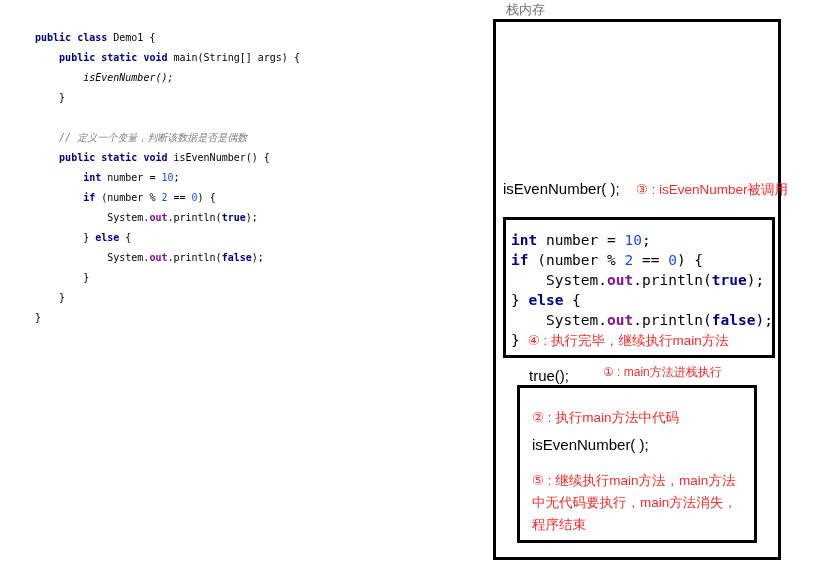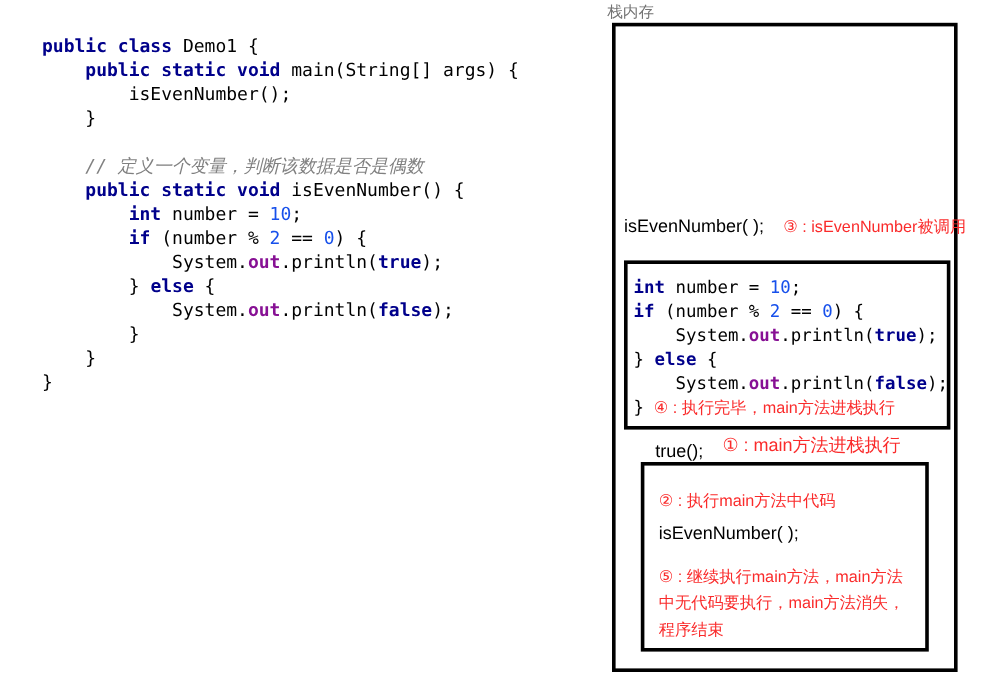"public class Demo1 {" #left-code { font-size: 15px -> 10px }
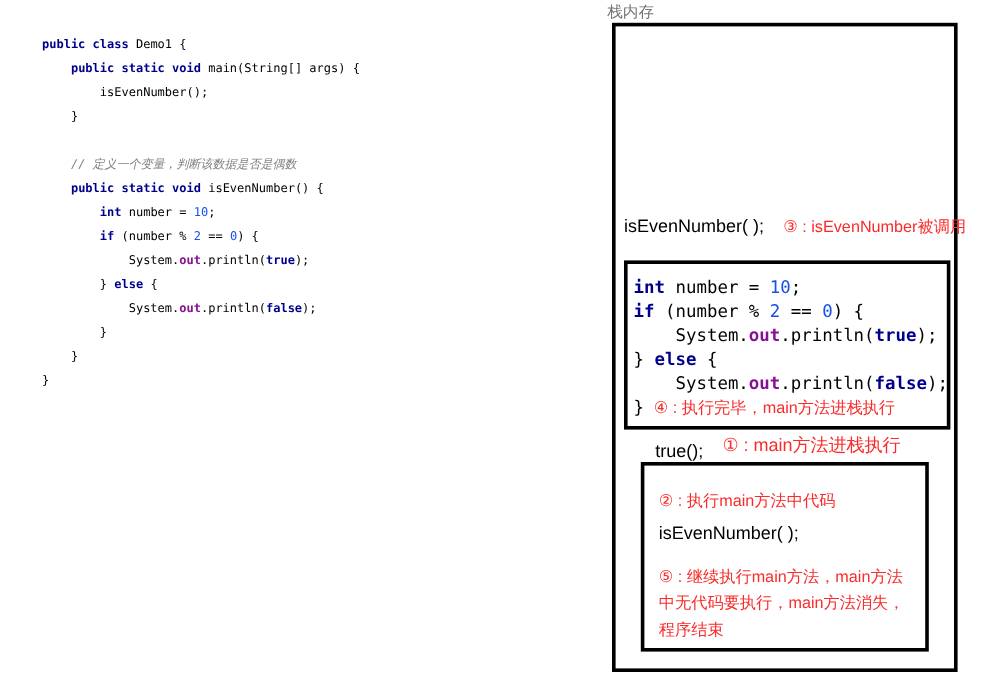"isEvenNumber();" .it { font-style: none -> italic }
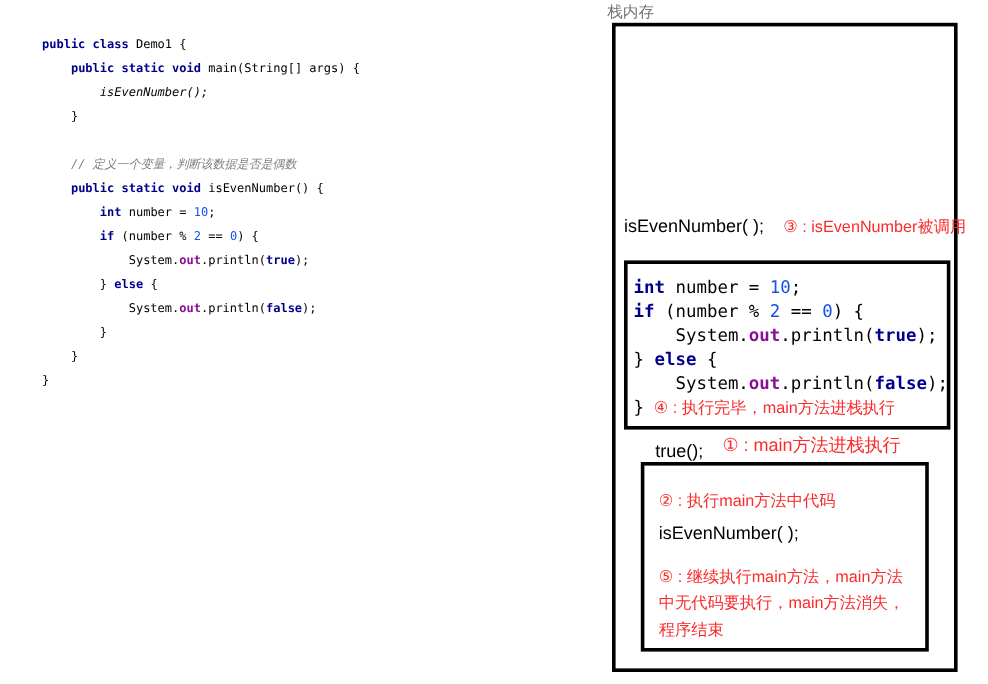"isEvenNumber( ); ③ : isEvenNumber被调用" #outer-box { left: 510px -> 493px }
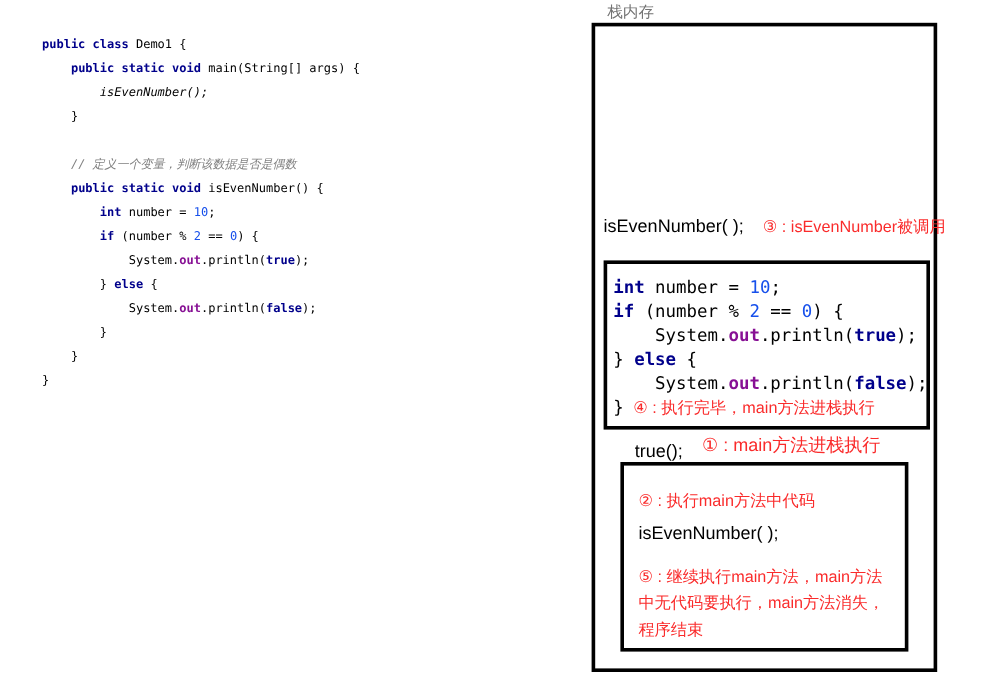"④ : 执行完毕，main方法进栈执行" span.ann { text: main方法进栈执行 -> 继续执行main方法 }
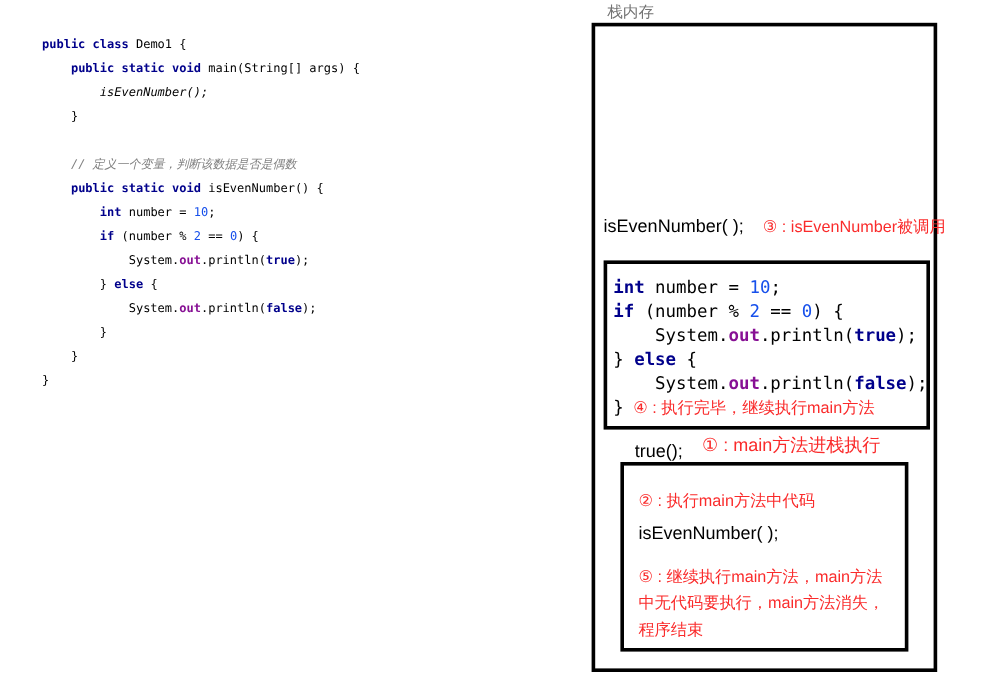"① : main方法进栈执行" #main-line .red { font-size: 15px -> 12px; margin-left: 16px -> 34px }
